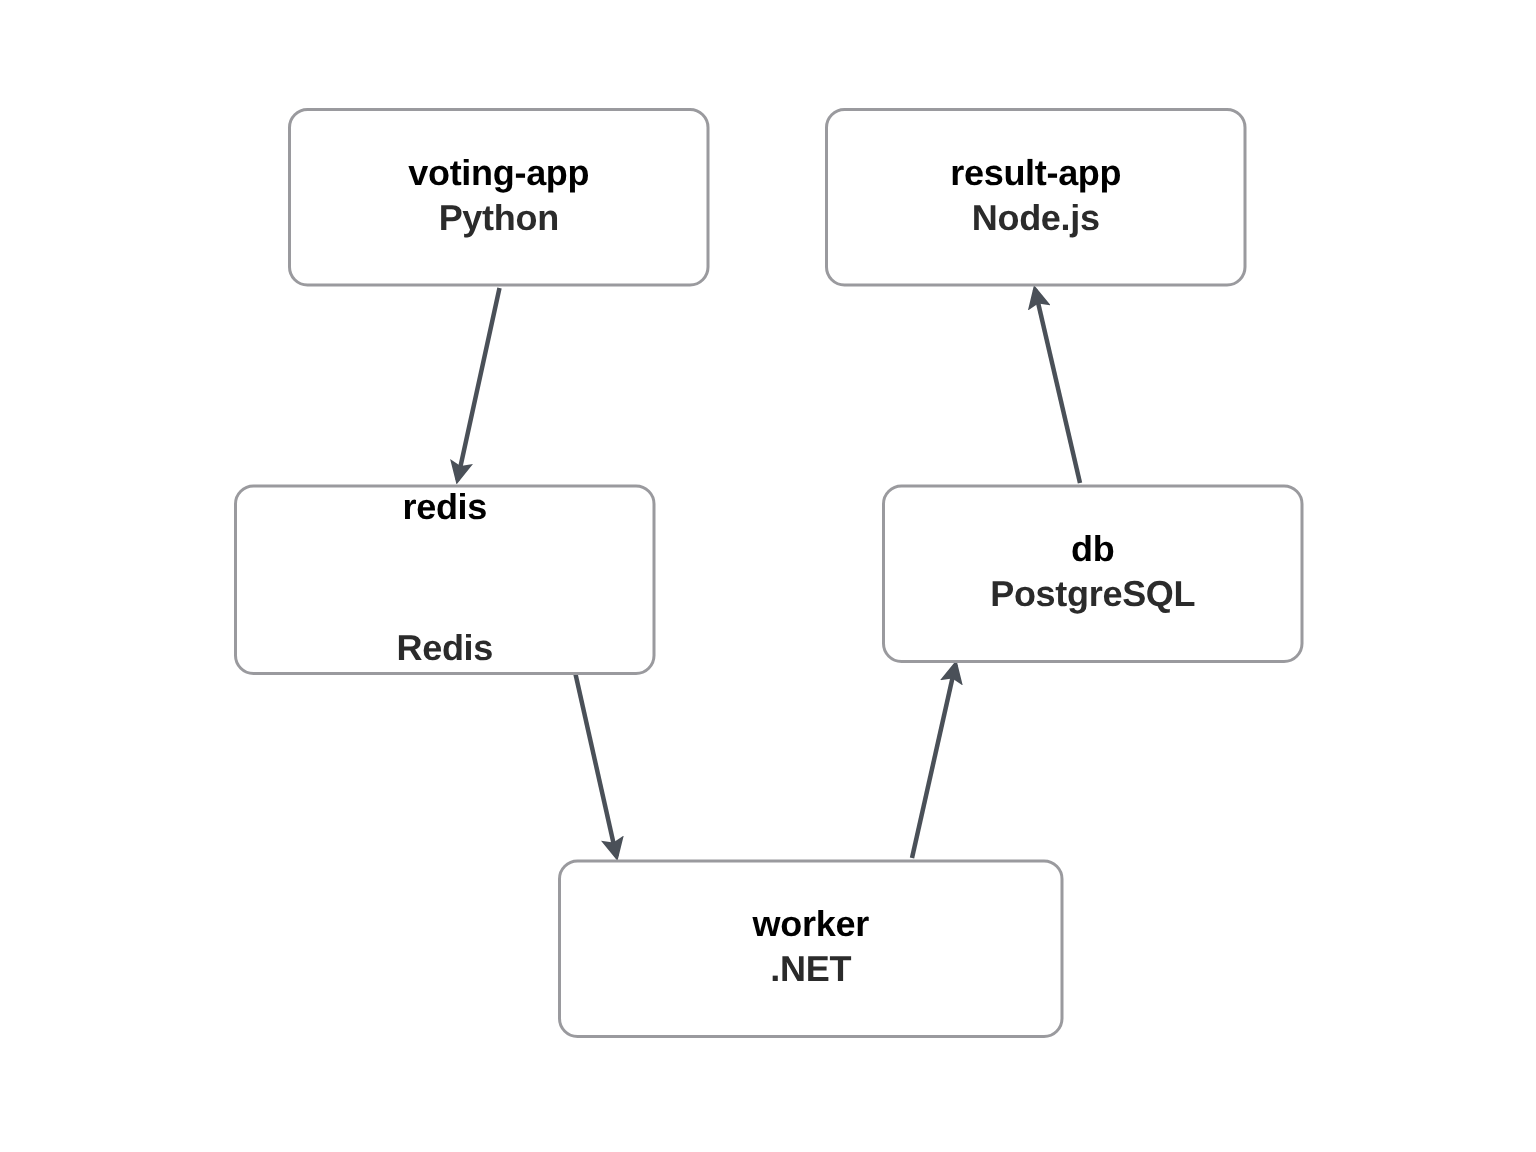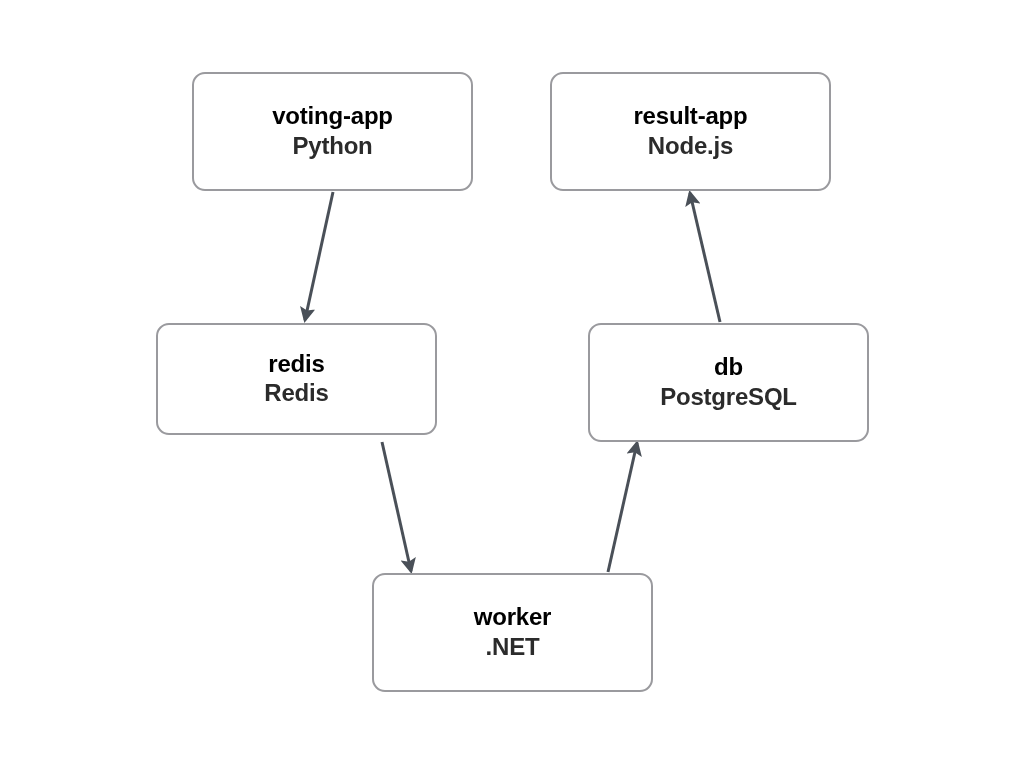"redis" div.node { height: 112px -> 127px; justify-content: none -> space-between }
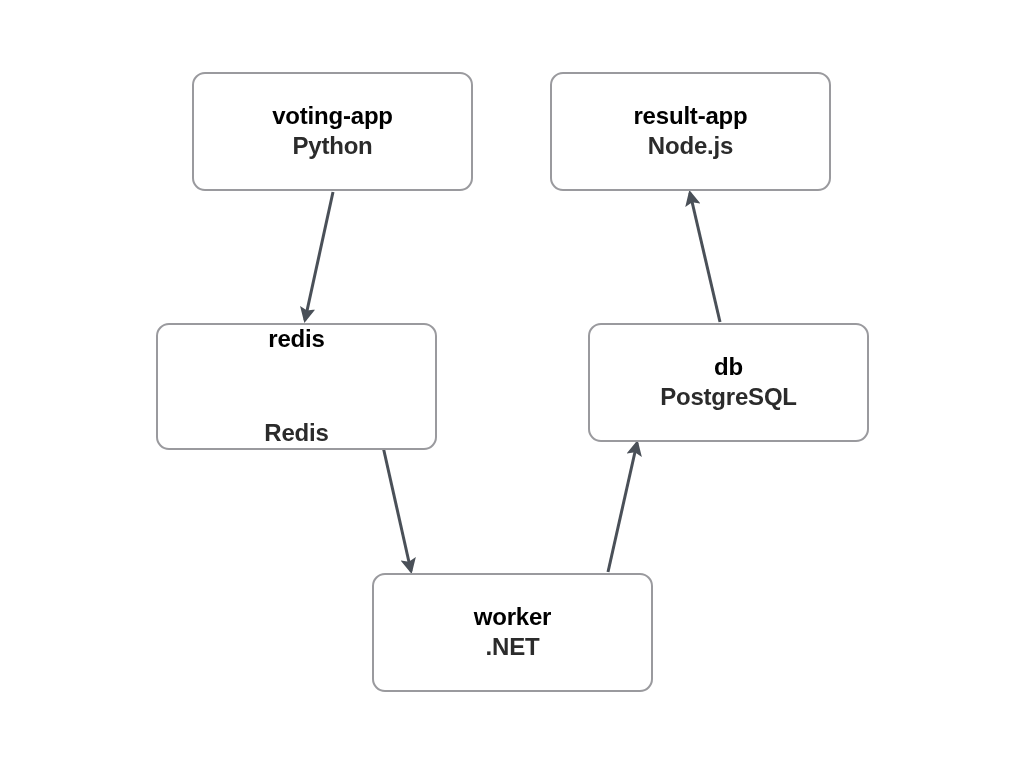"worker" div.node { width: 281px -> 337px }
